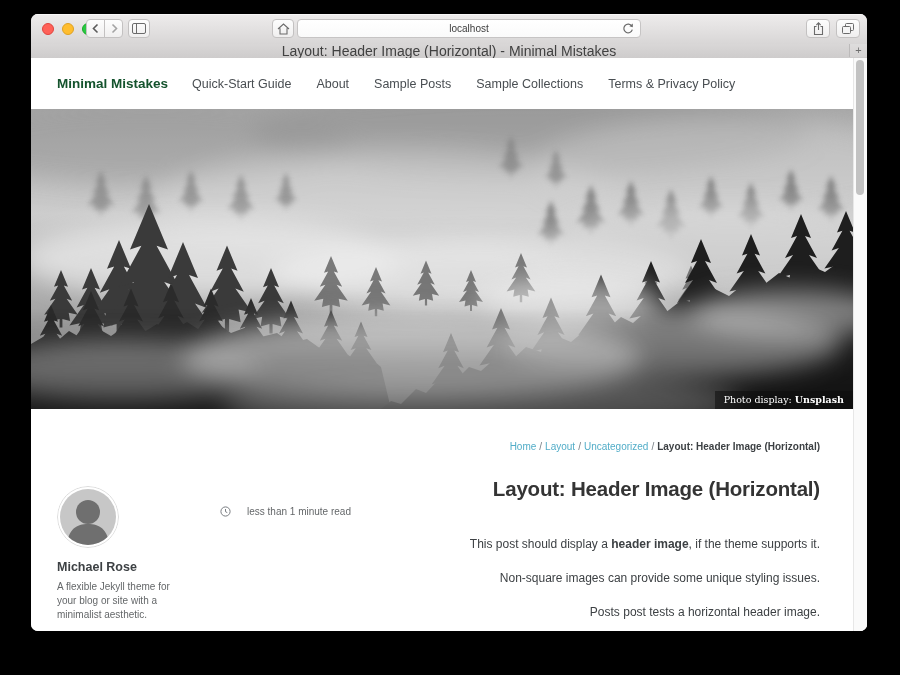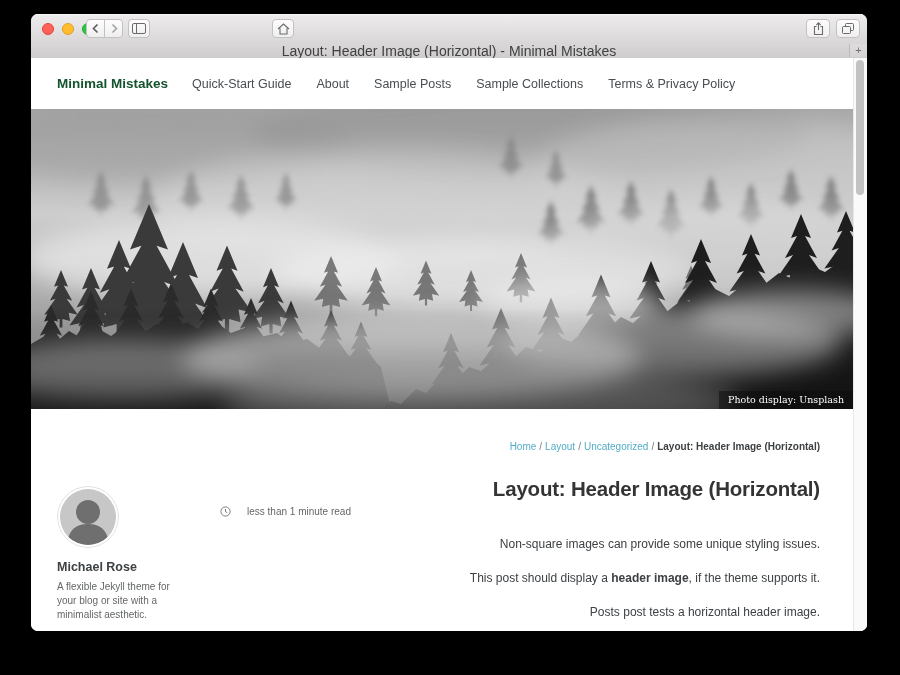"localhost" div.urlfield { html: none -> <div> <span>localhost</span> <span> <svg> <path></path> <polygon></polygon> </svg> </span> </div> }
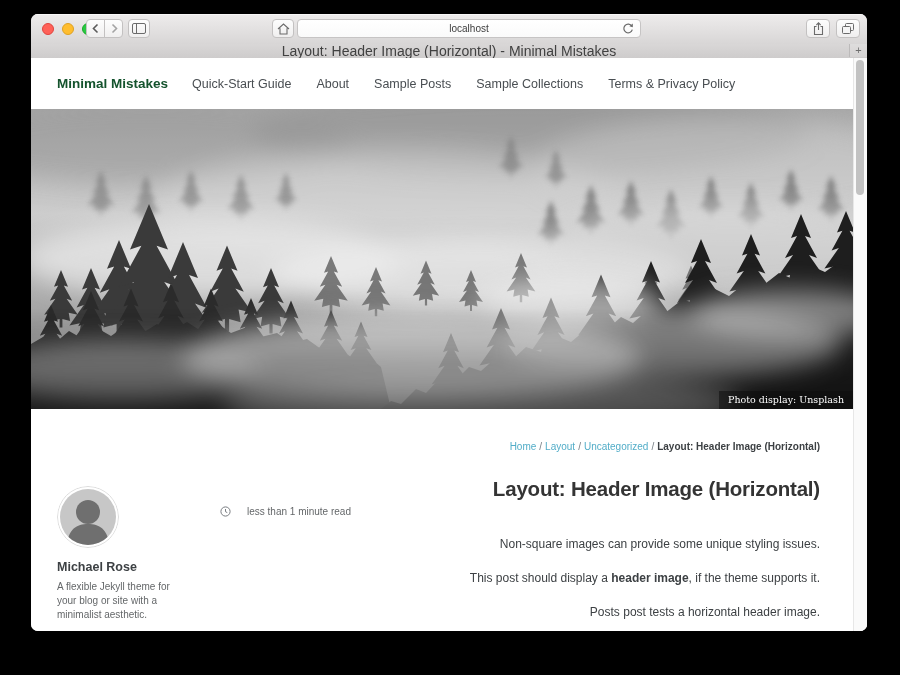"Unsplash" .credit b { font-weight: normal -> bold }
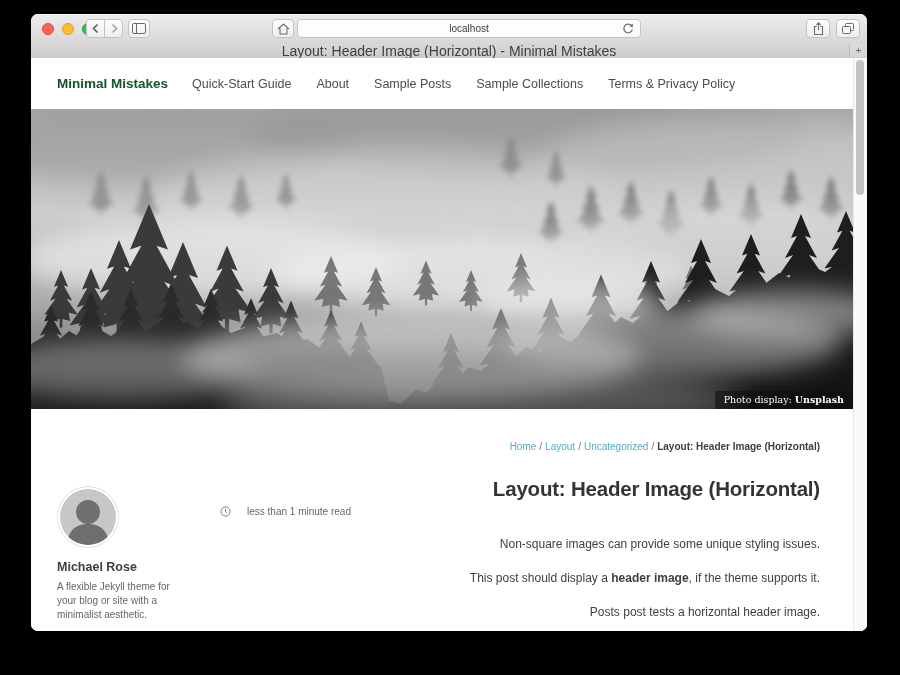"Non-square images can provide some" p { order: before "This post should display a" -> after "This post should display a" }
